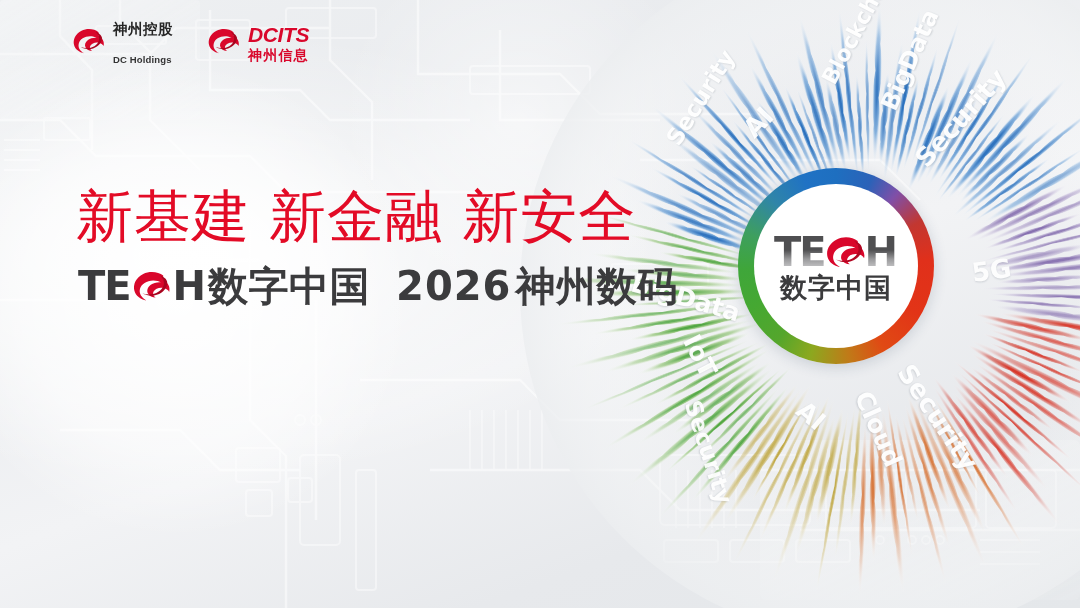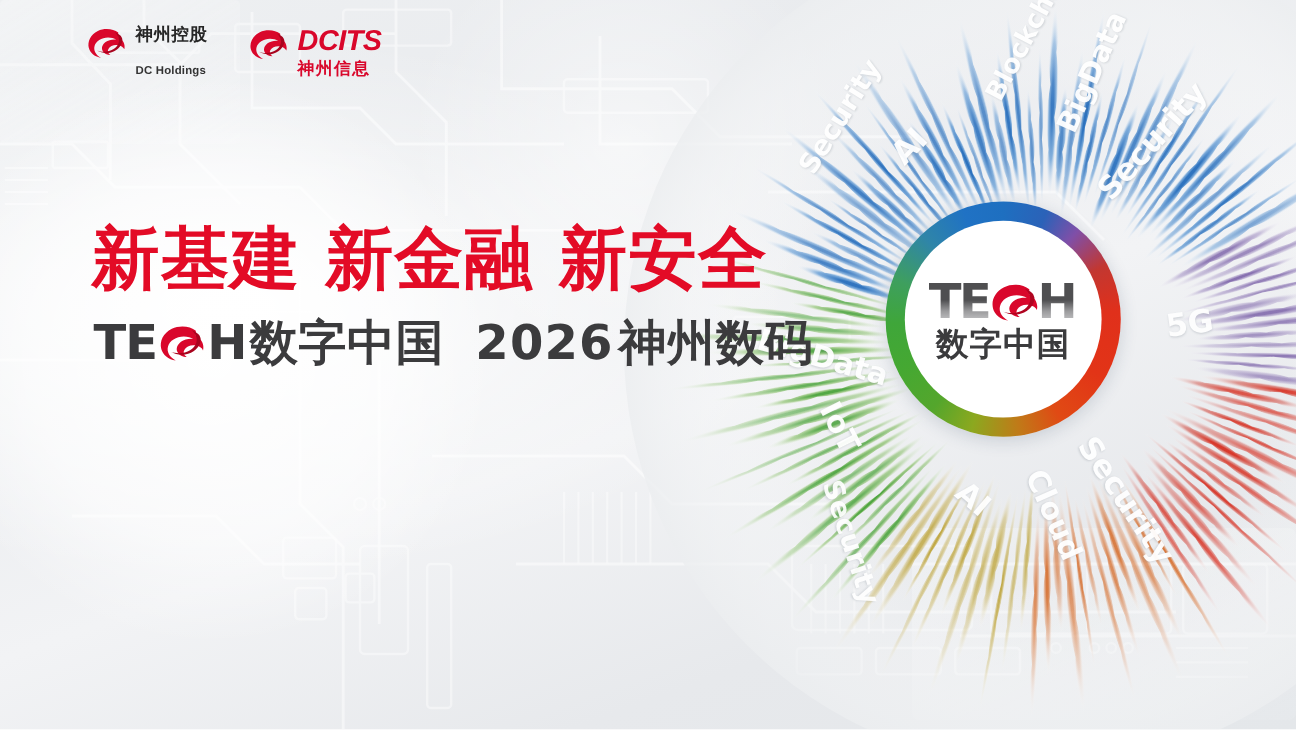"神州控股" .logo { align-items: none -> center }
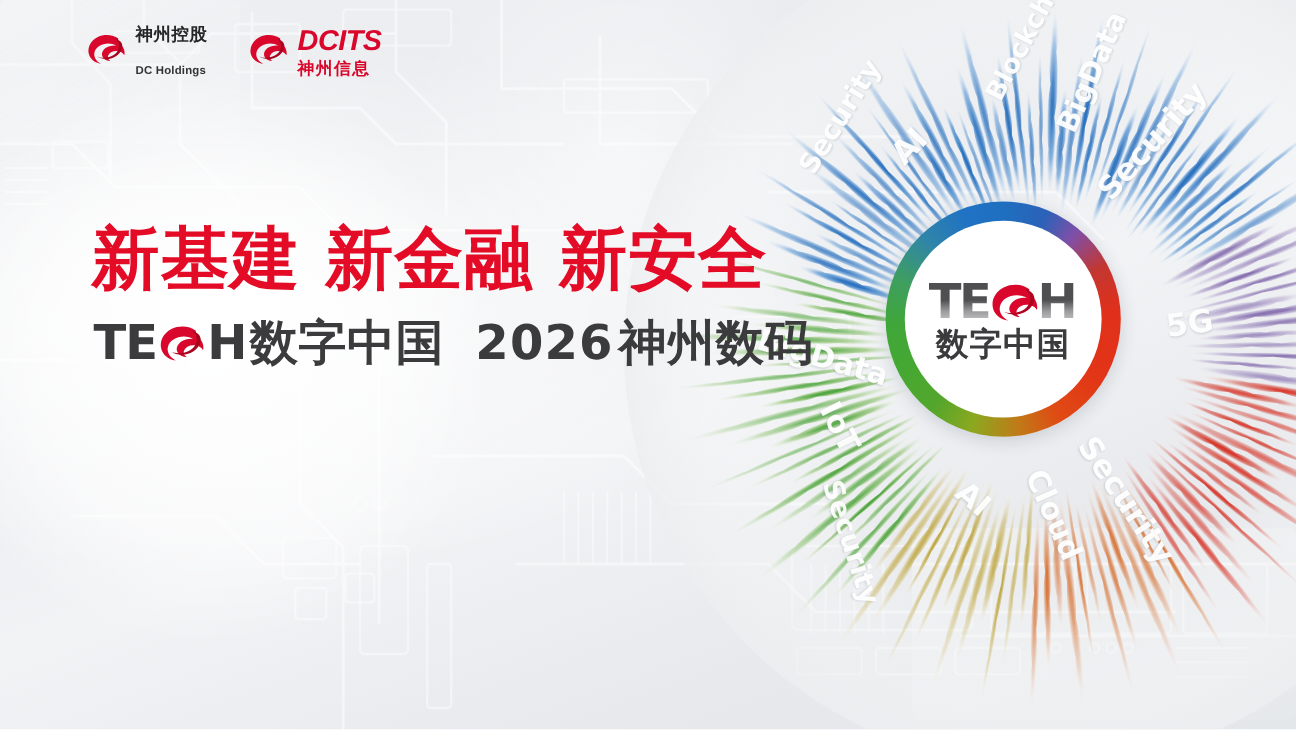"DCITS" .logo-brand { font-size: 24px -> 21px }
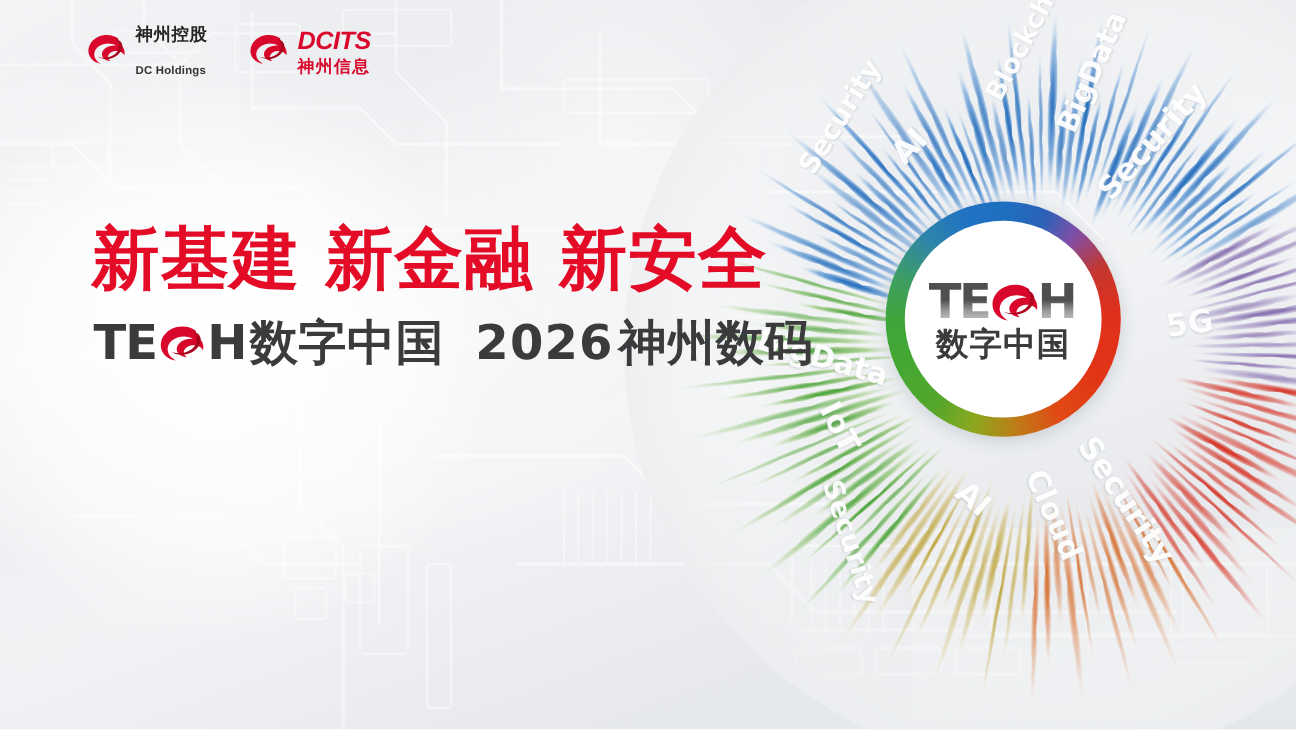"新基建 新金融 新安全" .headline { font-weight: 700 -> 400 }
